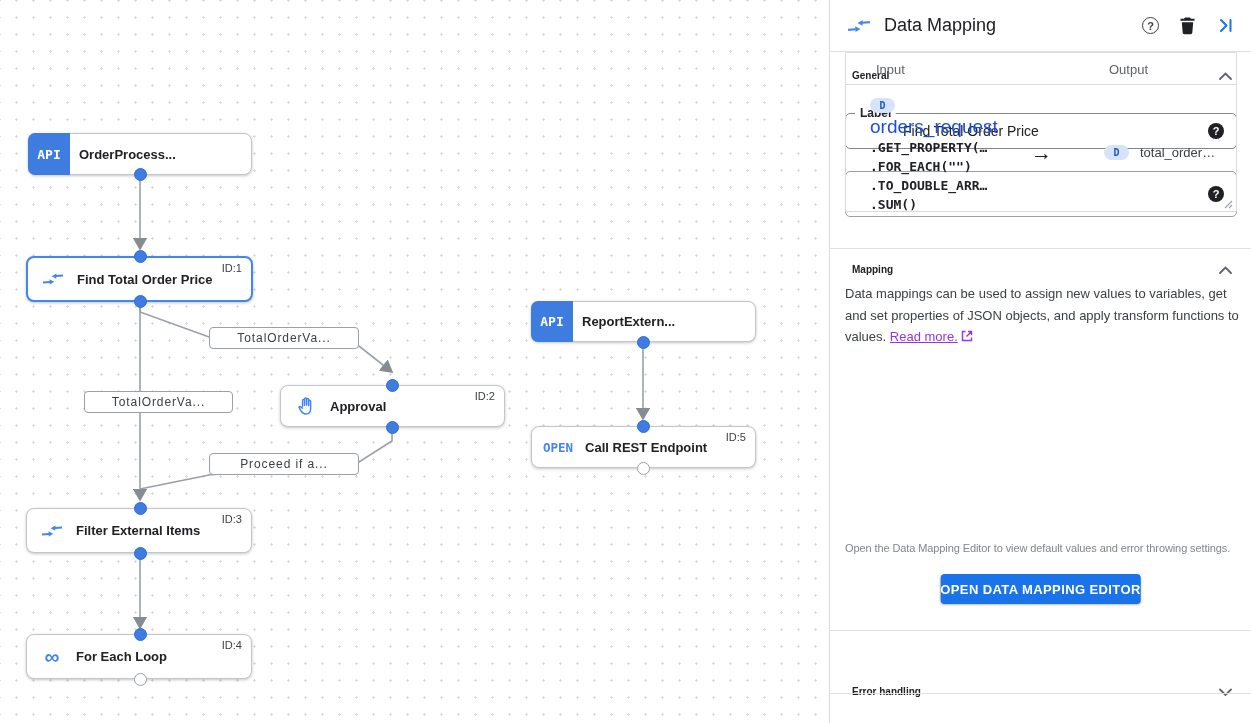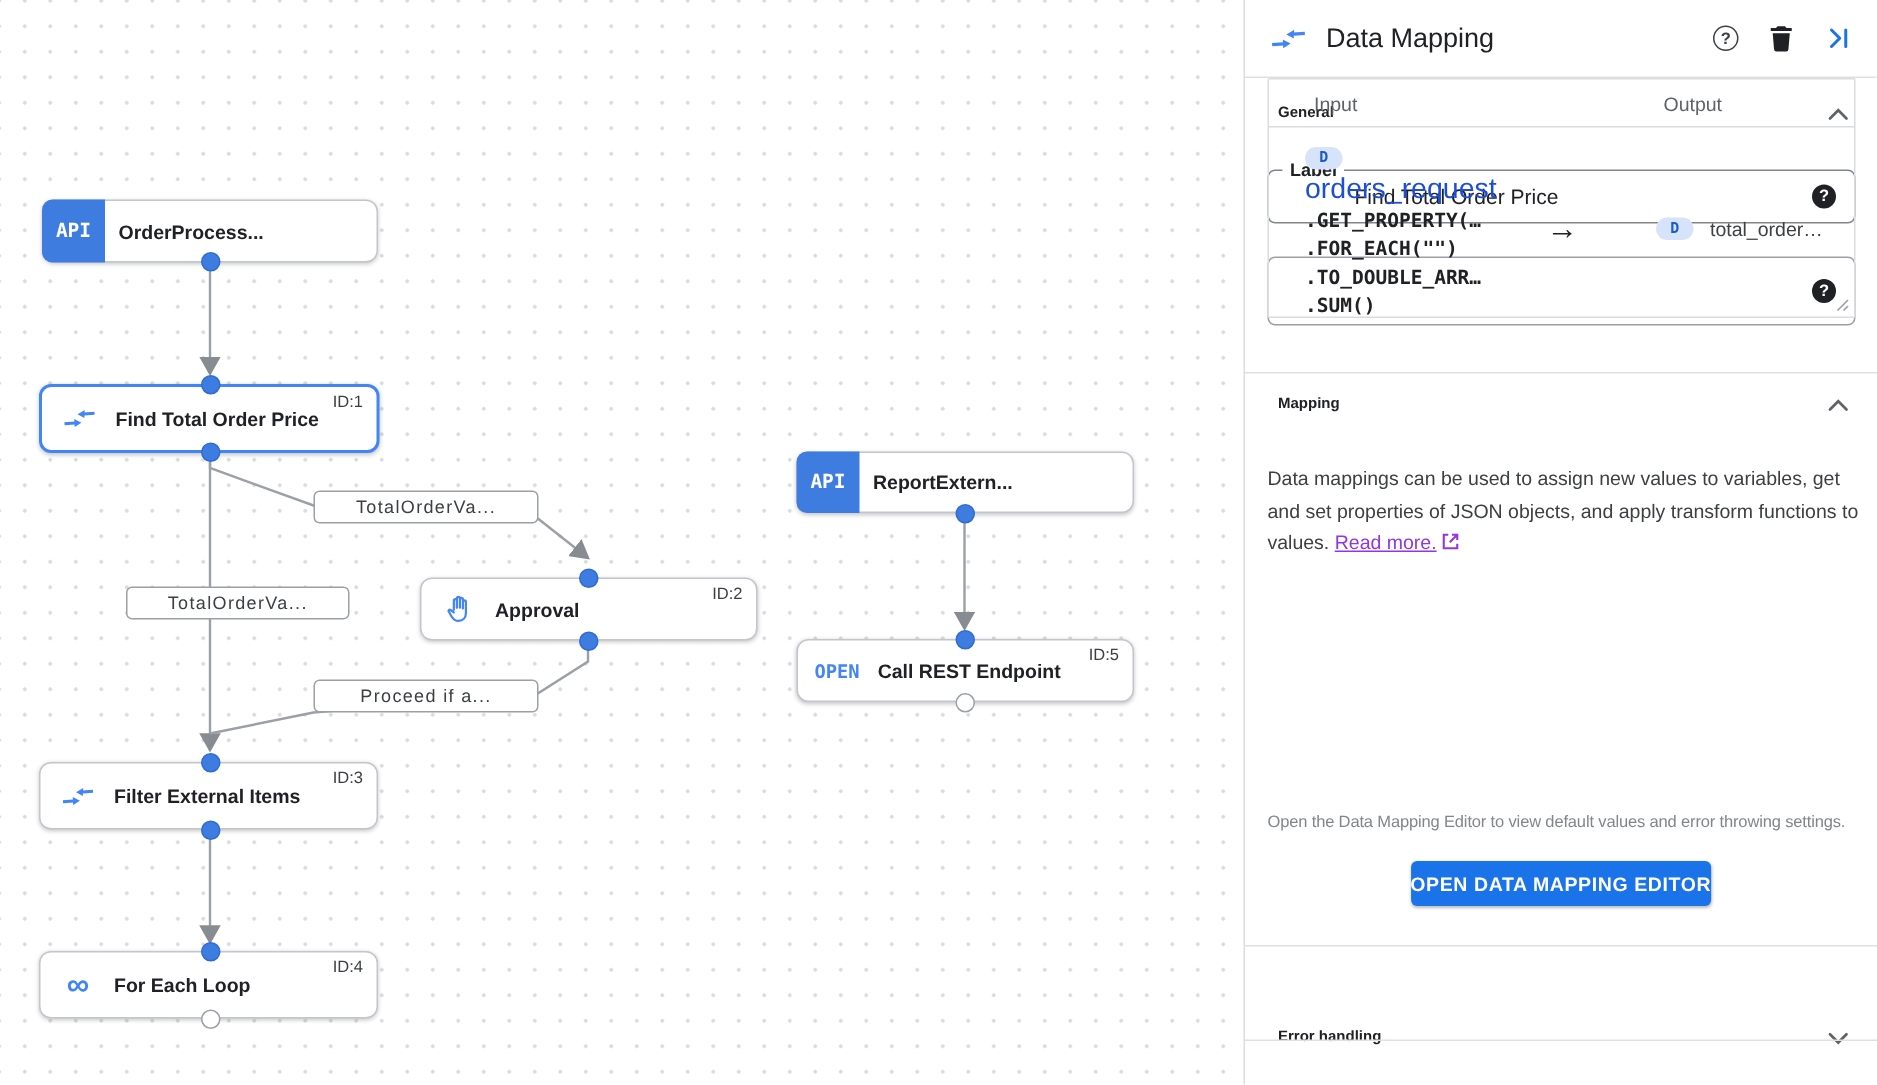"Data mappings can be used" p.para { top: 308px -> 283px }
